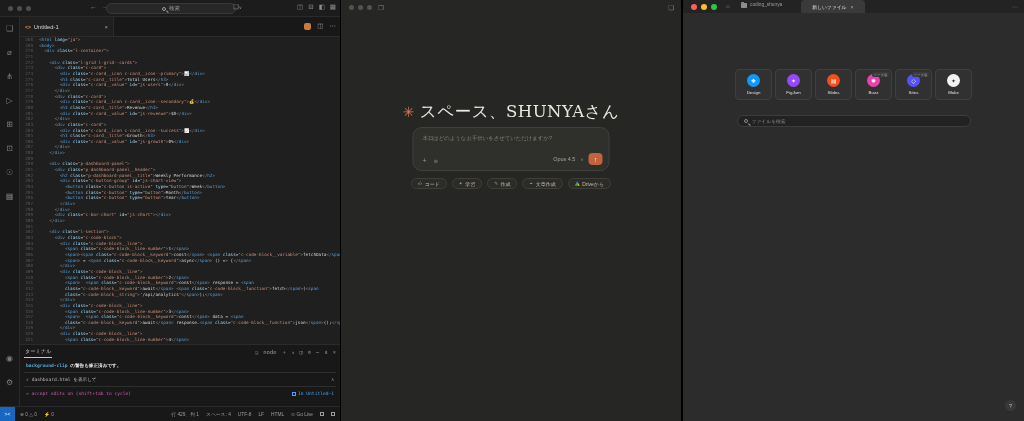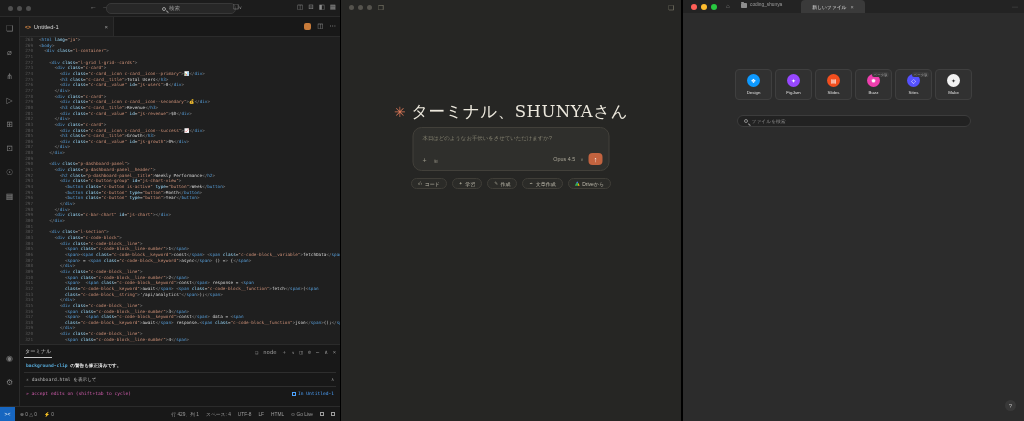"ターミナル、SHUNYAさん" span { text: ターミナル -> スペース }
